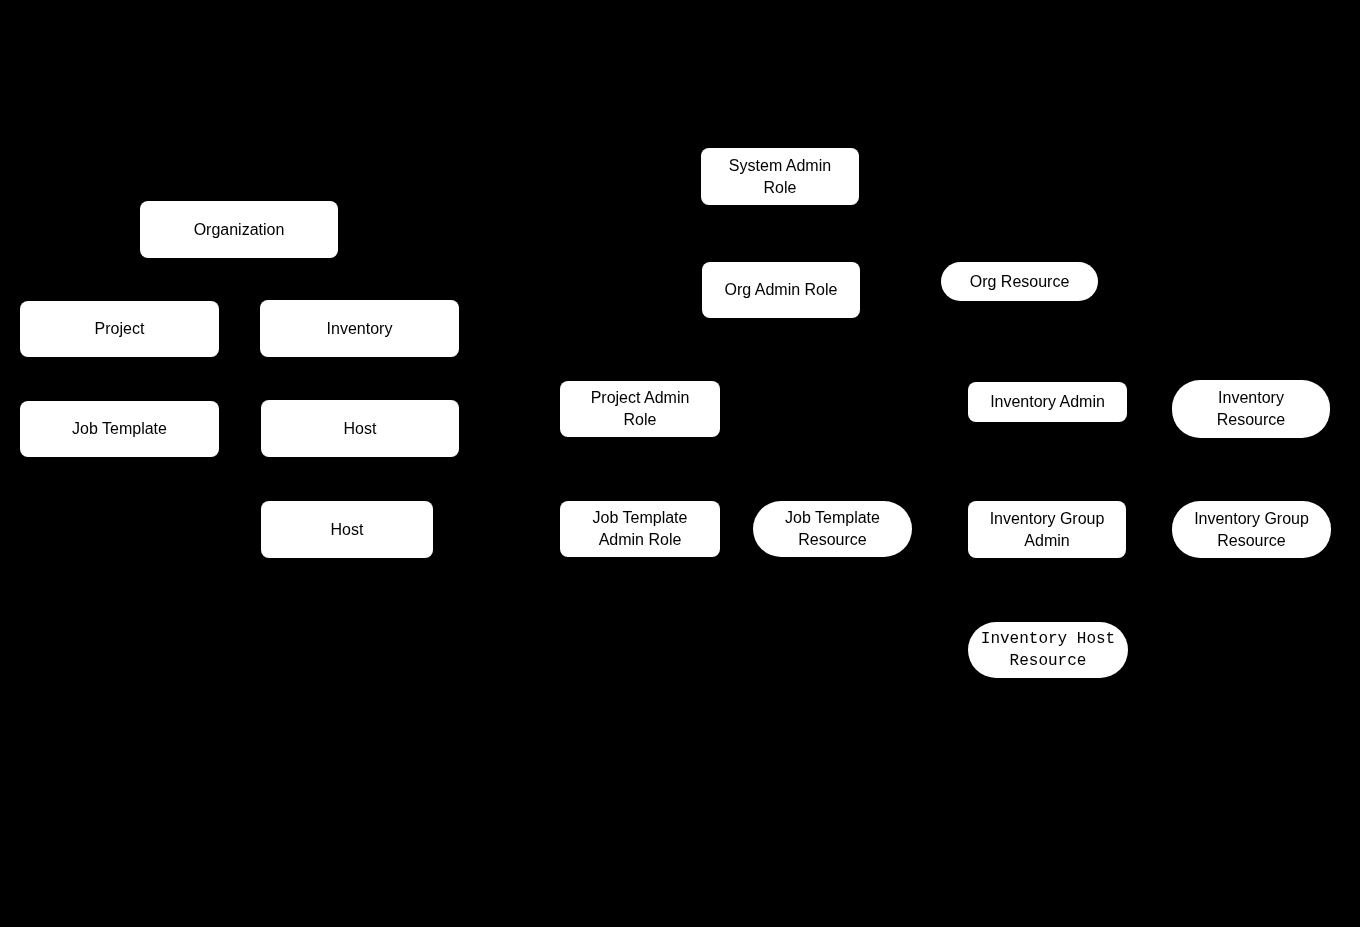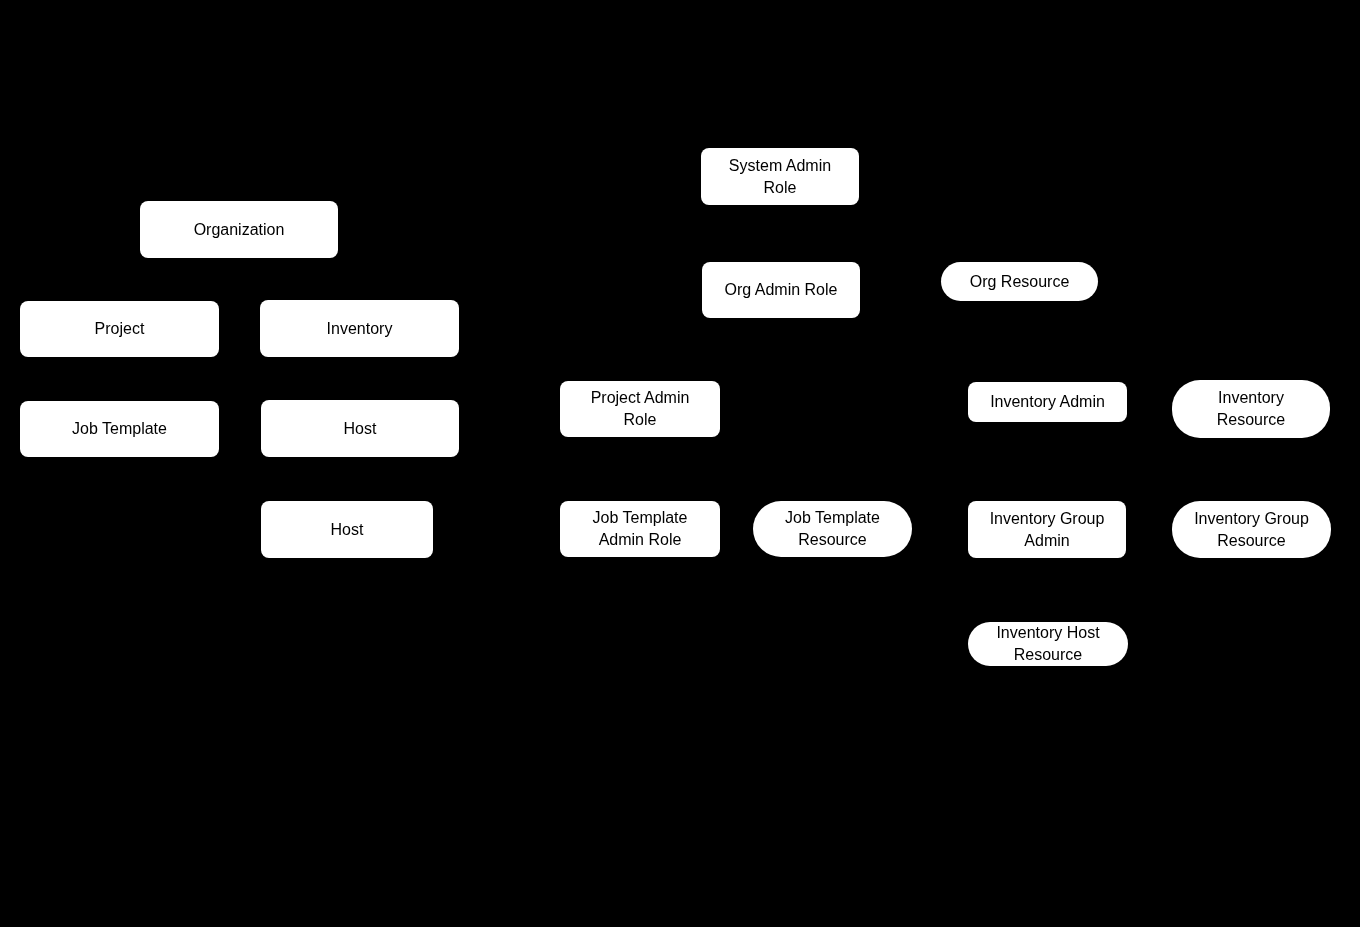"Inventory Host" div.node { font-family: none -> Liberation Mono, monospace; height: 44px -> 56px }
